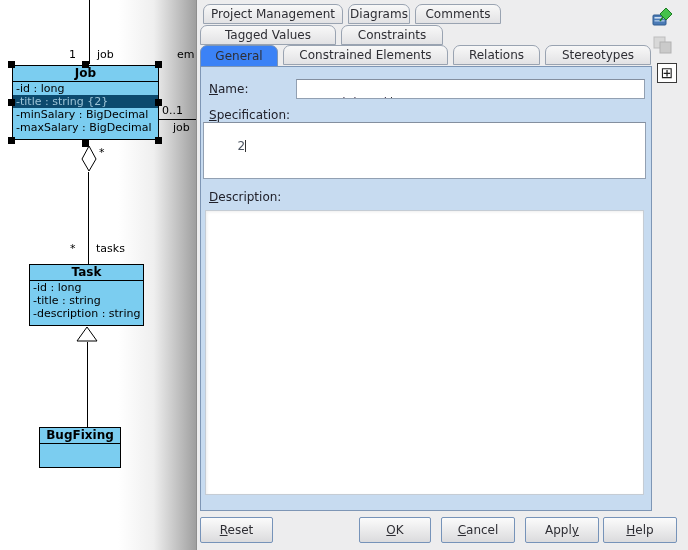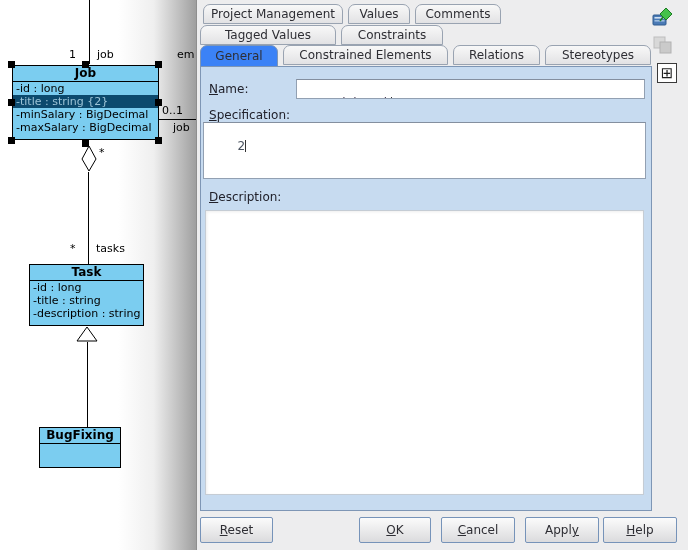"Values" span { text: Values -> Diagrams }
